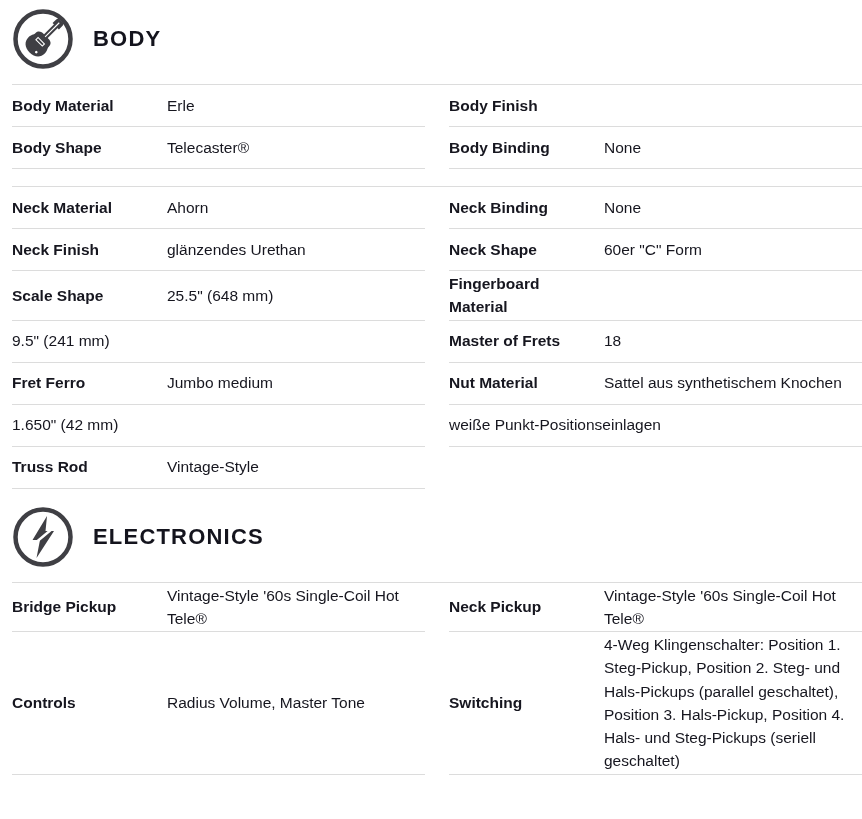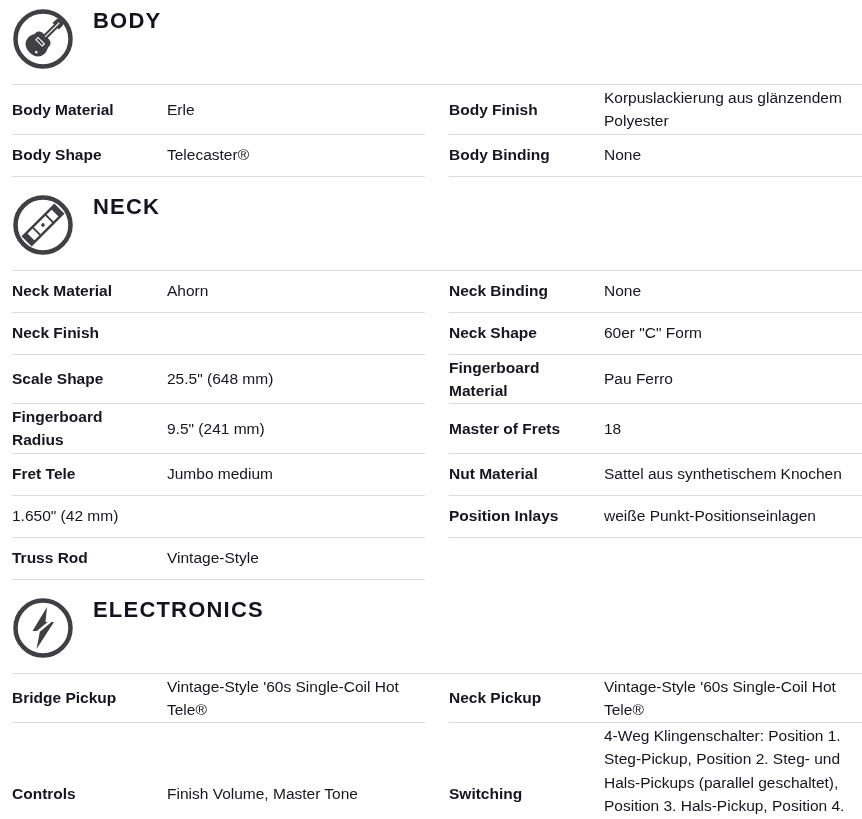"BODY" .section-header { align-items: none -> center }
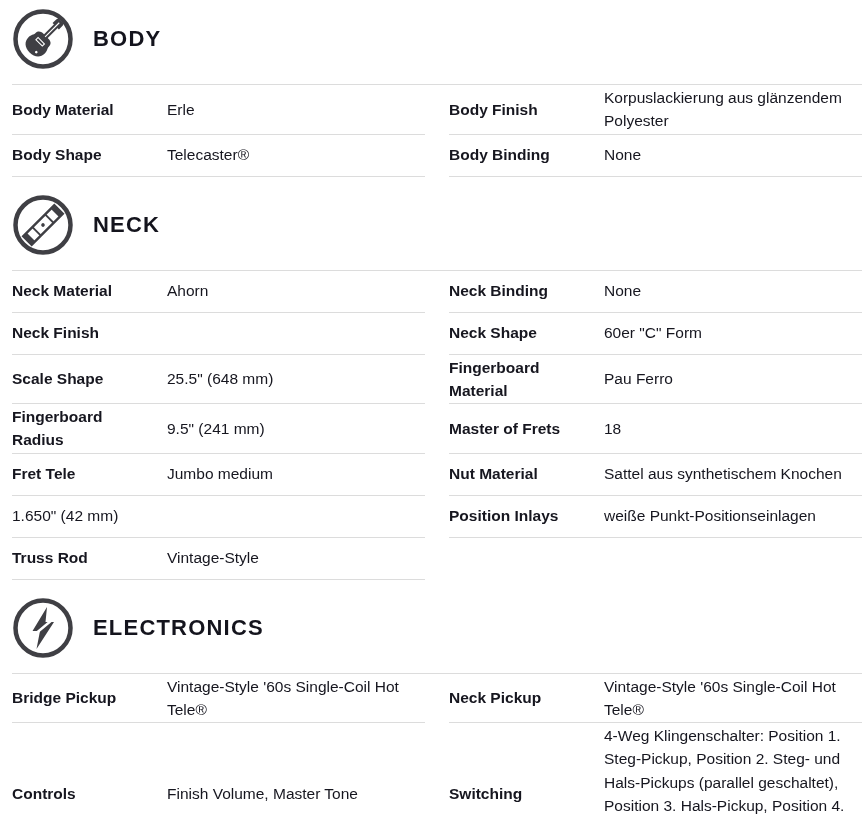"Korpuslackierung aus glänzendem" div.spec-value { html: <div>Korpuslackierung aus glänzendem Polyester</div> -> none }
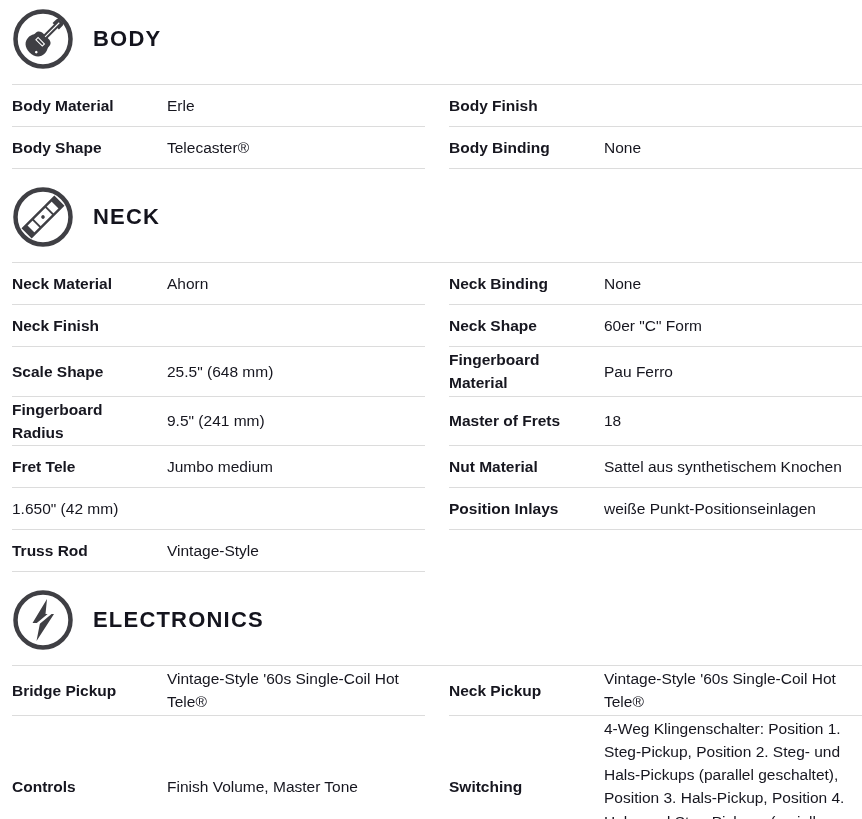"NECK" header.section-header { html: <header> <span> <svg> <circle></circle> <g> <rect></rect> <rect></rect> <rect></rect> <line></line> <line></line> <circle></circle> </g> </svg> </span> <h2>NECK</h2> </header> -> none }
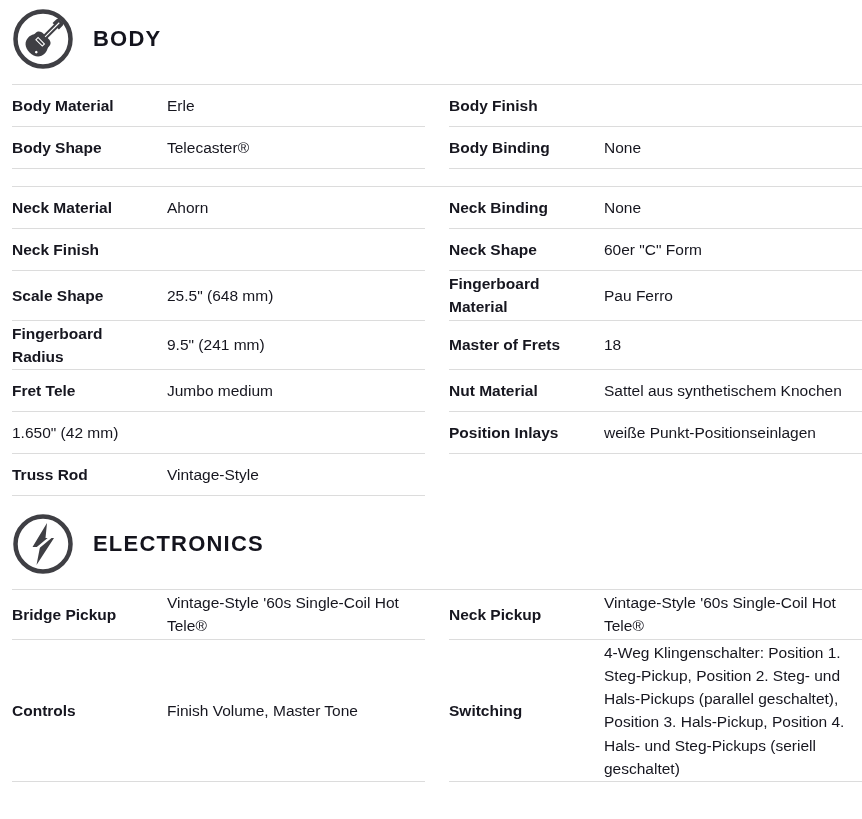"glänzendes Urethan" div.spec-value { html: none -> <div>glänzendes Urethan</div> }
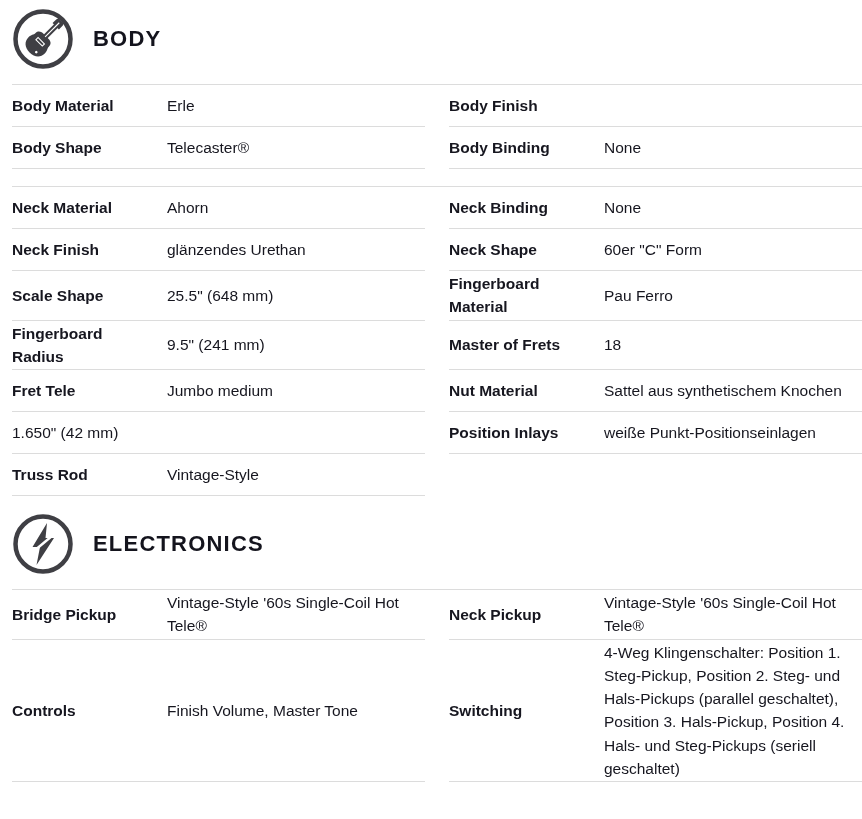"Pau Ferro" div.spec-value { html: <div>Pau Ferro</div> -> none }
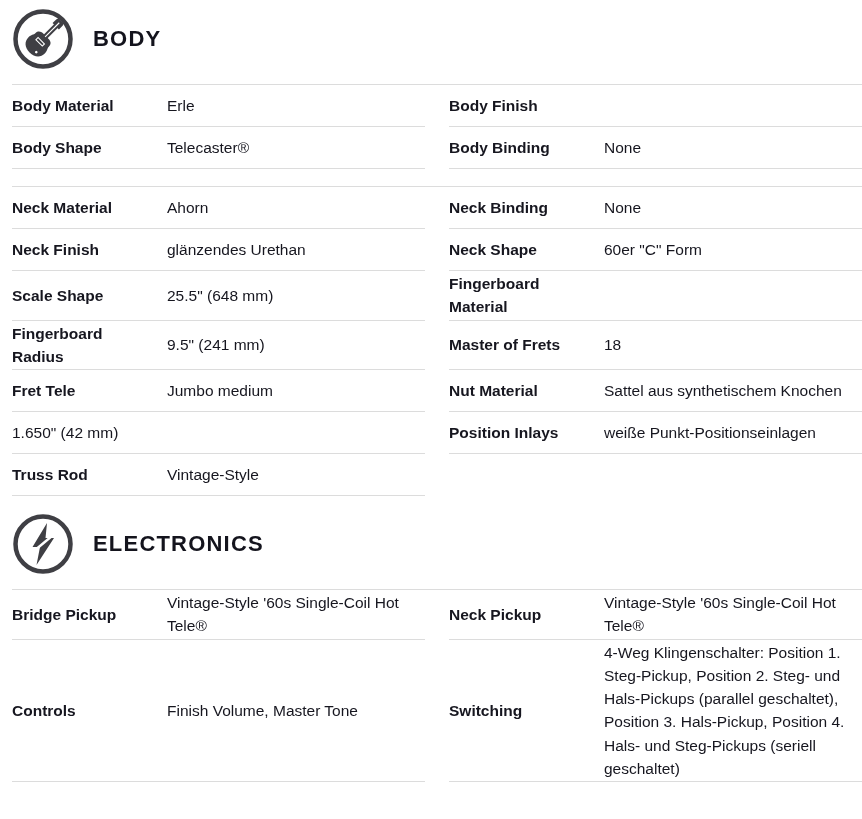"Fingerboard Radius" div.spec-label { html: <div>Fingerboard Radius</div> -> none }
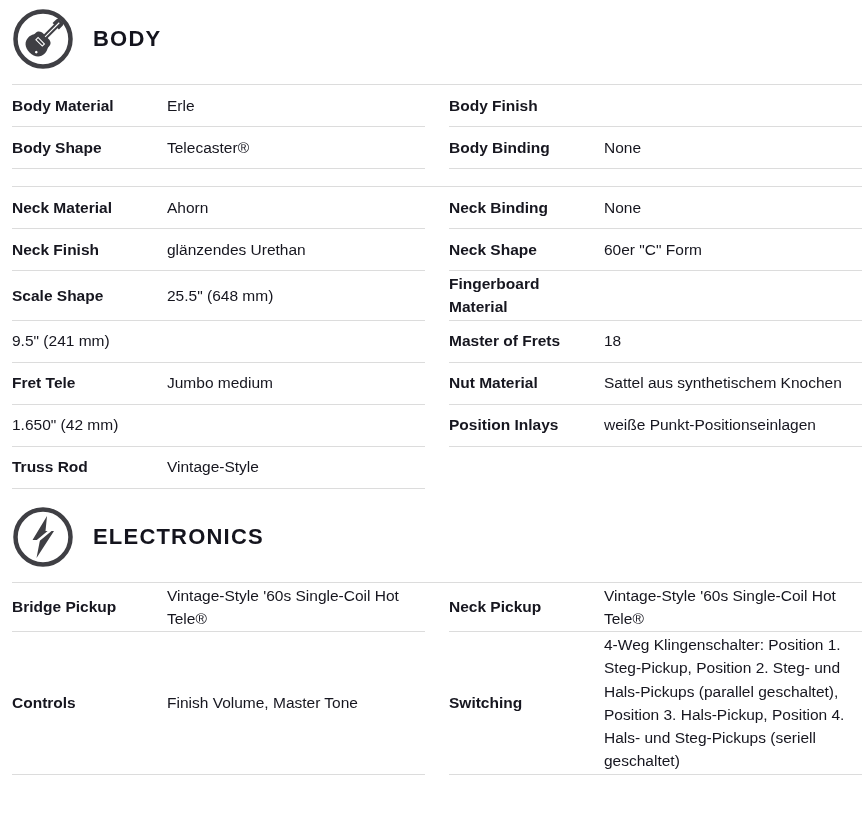"Fret Tele" div.spec-label { text: Tele -> Ferro }
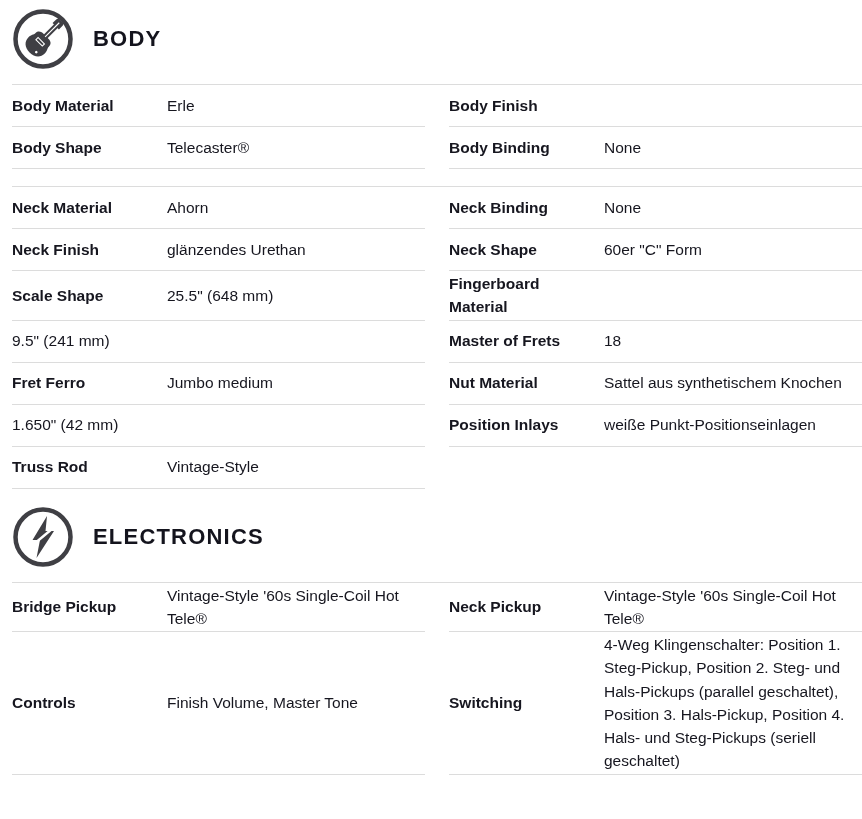"Position Inlays" div.spec-label { html: <div>Position Inlays</div> -> none }
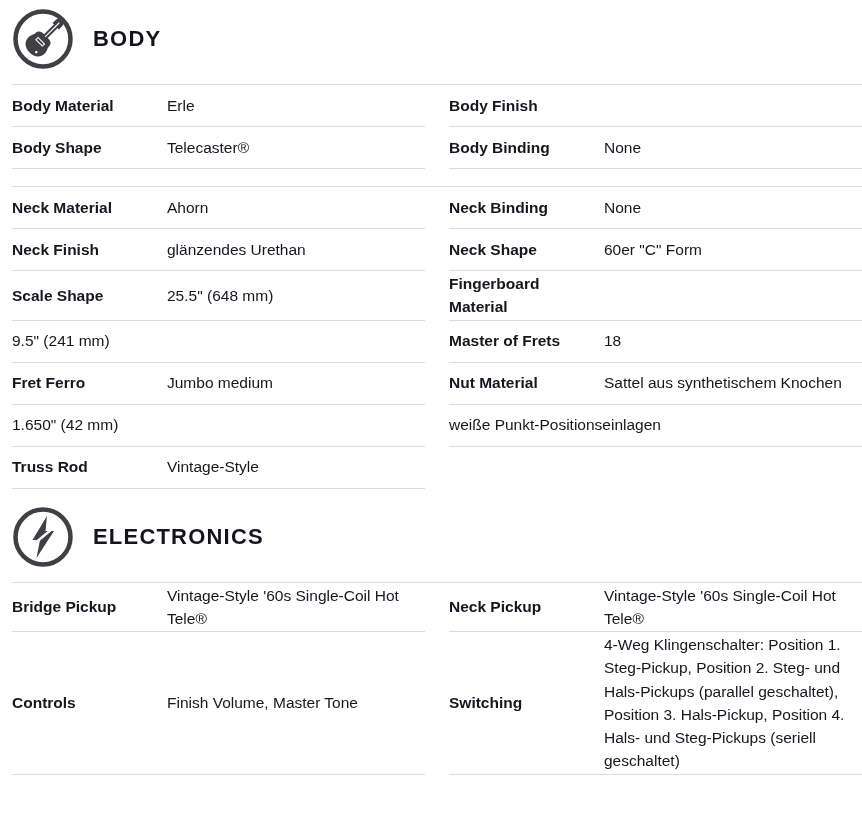"Finish Volume, Master Tone" div.spec-value { text: Finish -> Radius }
